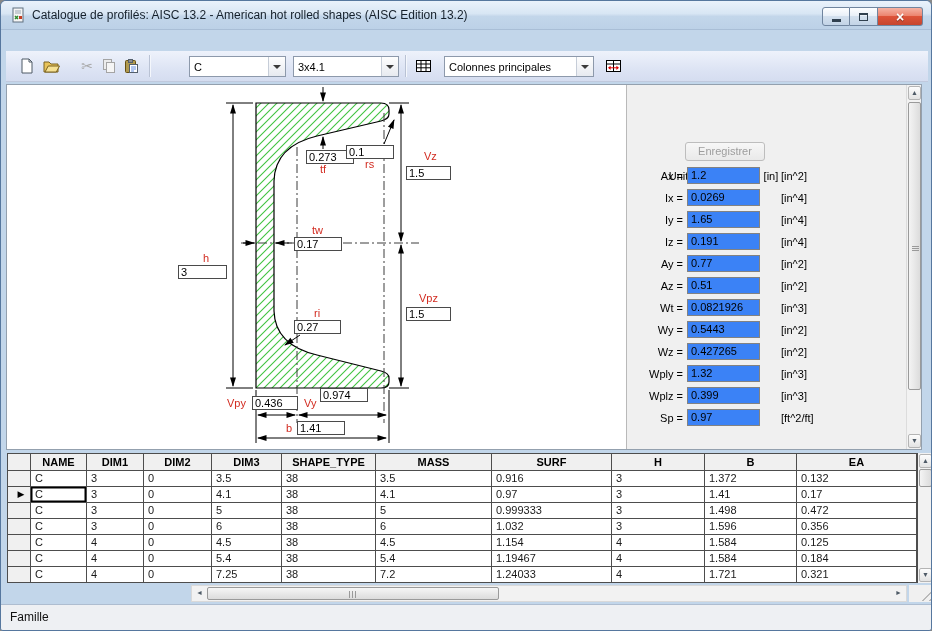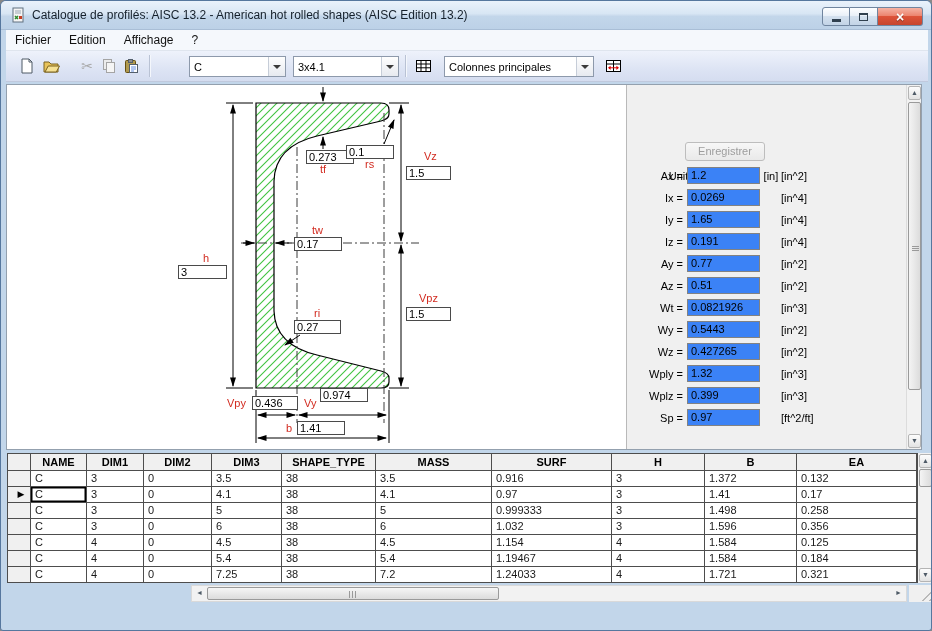"Fichier" div.menubar { html: <div> <div>Fichier</div> <div>Edition</div> <div>Affichage</div> <div>?</div> </div> -> none }
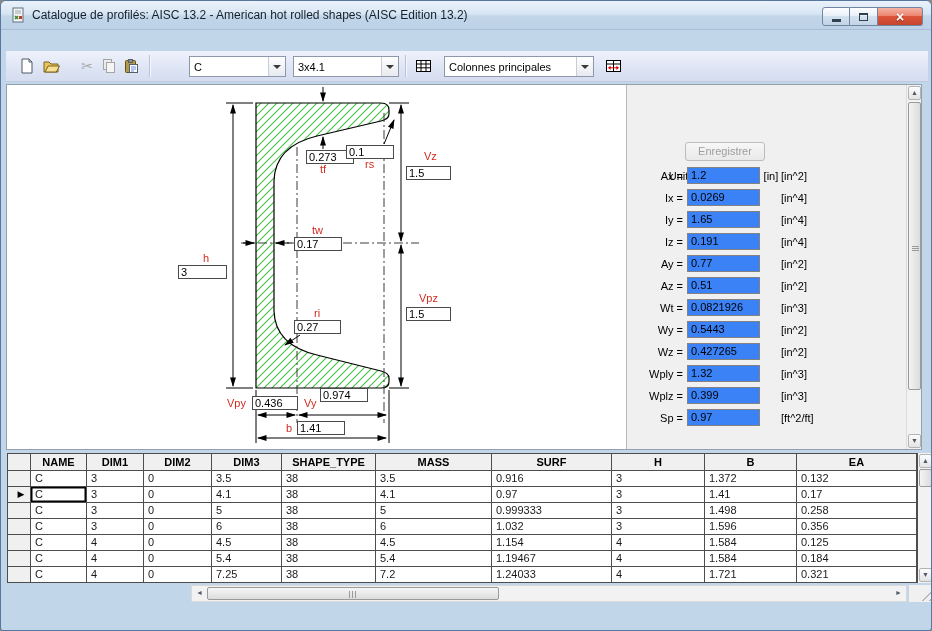"0.258" div.cell { text: 0.258 -> 0.472 }
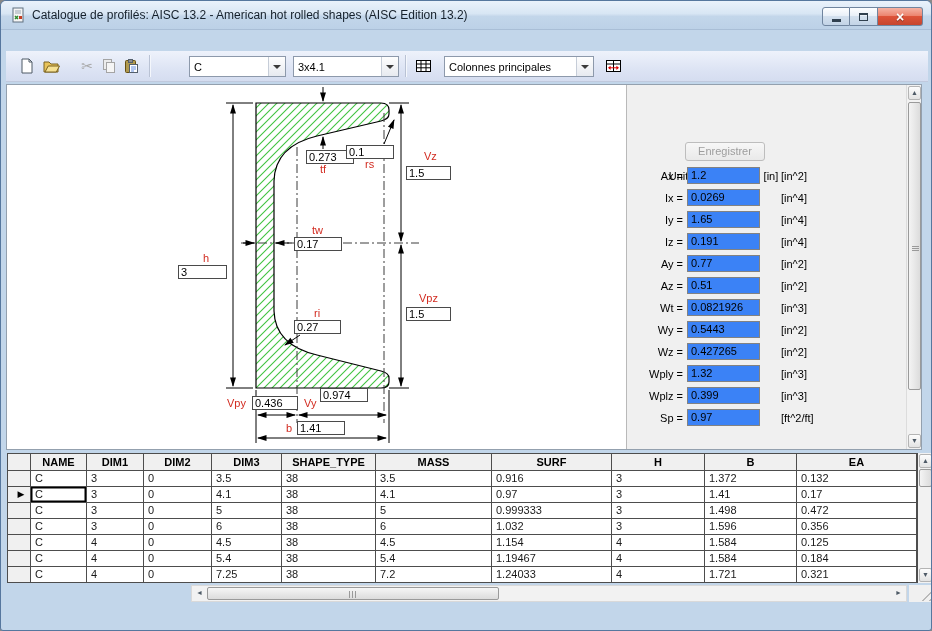"Famille" div.statusbar { html: none -> <div> <span>Famille</span> </div> }
